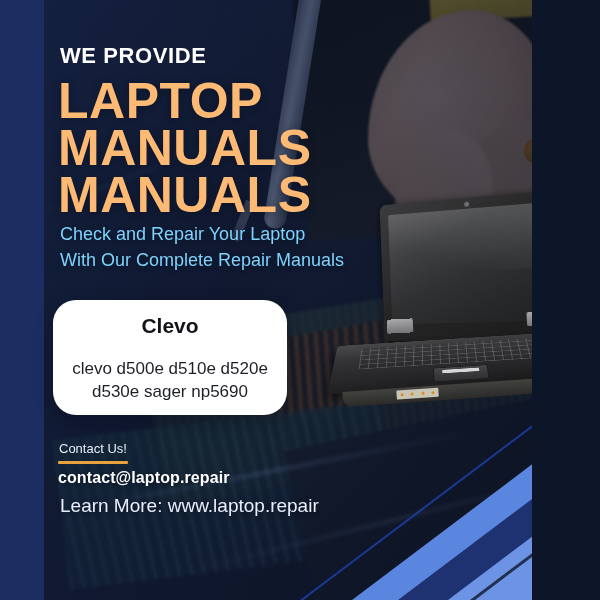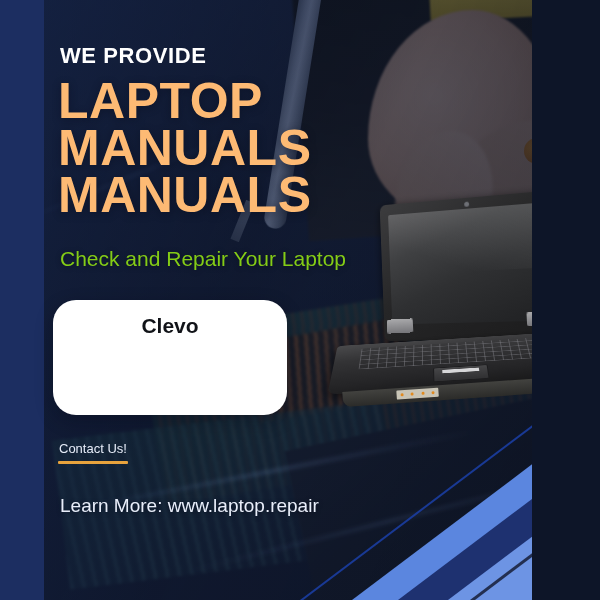"Check and Repair Your Laptop" .subhead { color: #84cc16 -> #7dd3fc; font-size: 21px -> 18px; top: 244px -> 222px }
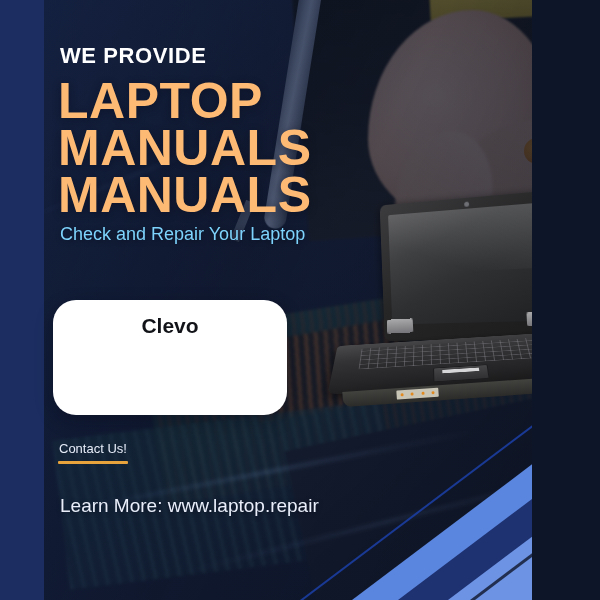"With Our Complete Repair Manuals" span { html: none -> <span>With Our Complete Repair Manuals</span> }
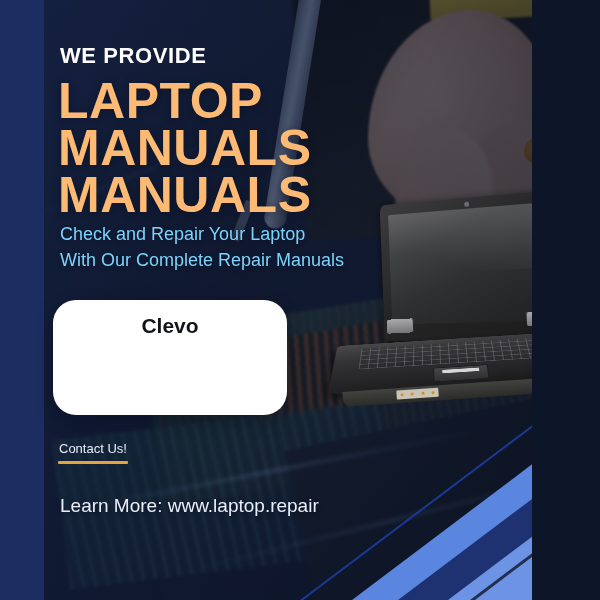"clevo d500e d510e d520e" div.card-models { html: none -> <div> <span>clevo d500e d510e d520e</span> <span>d530e sager np5690</span> </div> }
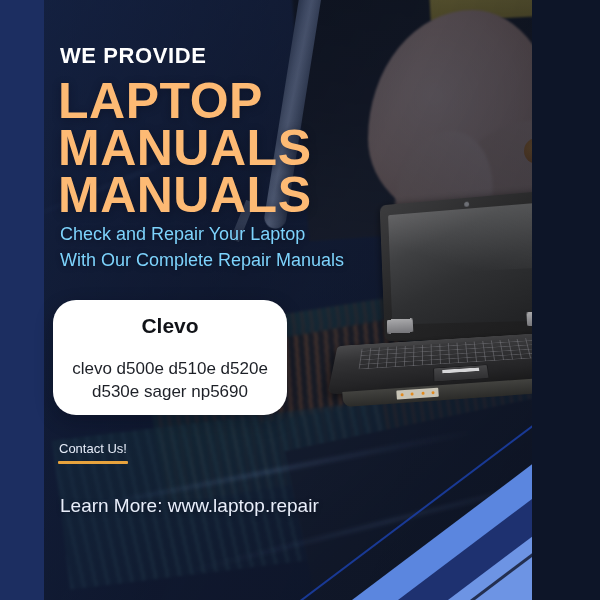"contact@laptop.repair" div.contact-email { html: none -> <div>contact@laptop.repair</div> }
